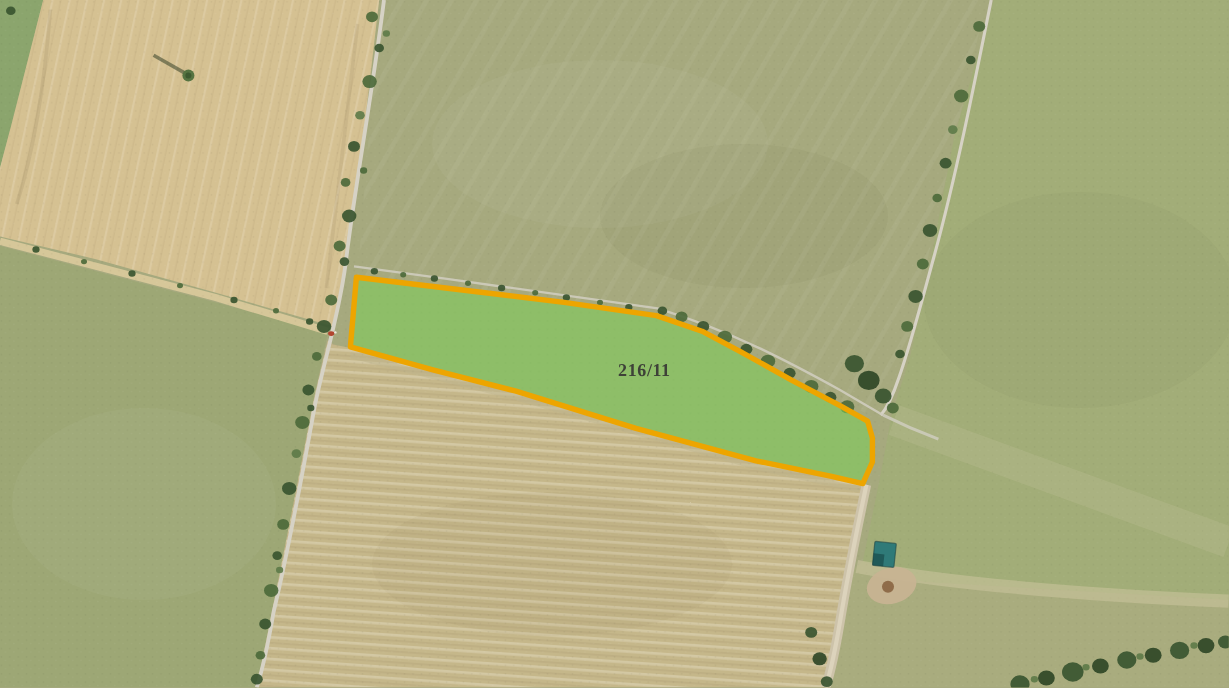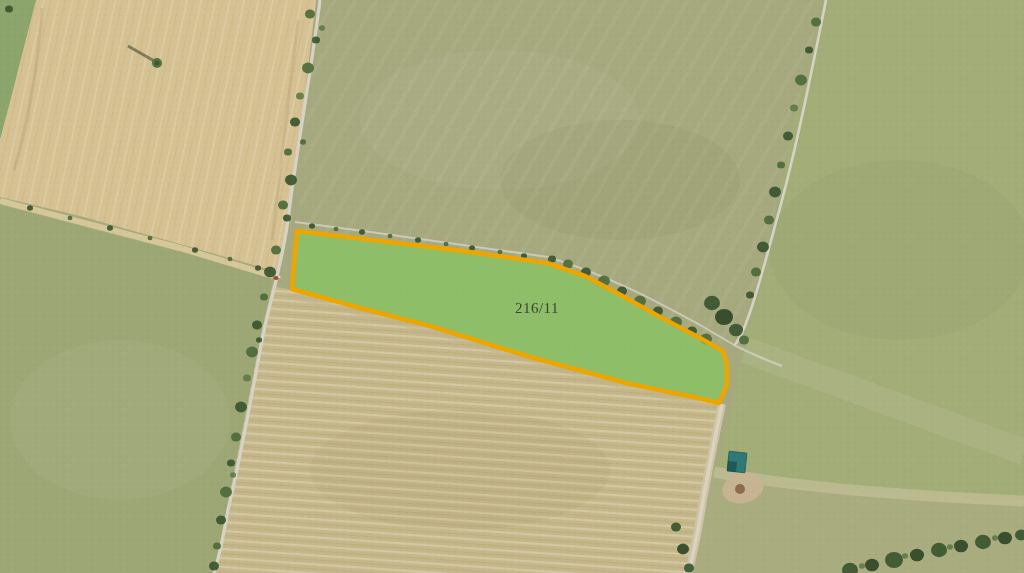"216/11" .stage { font-weight: none -> bold }
